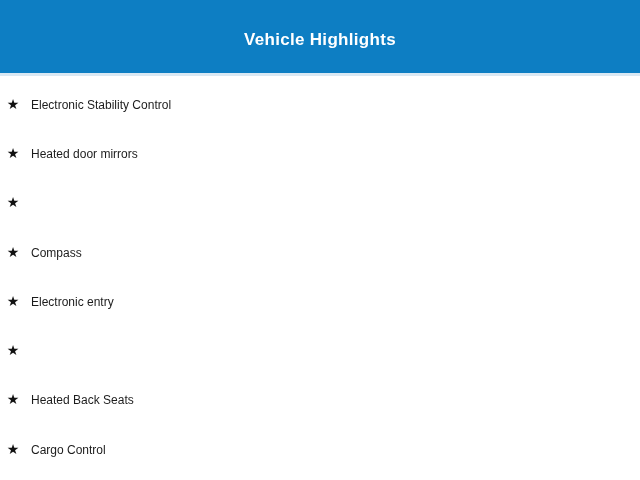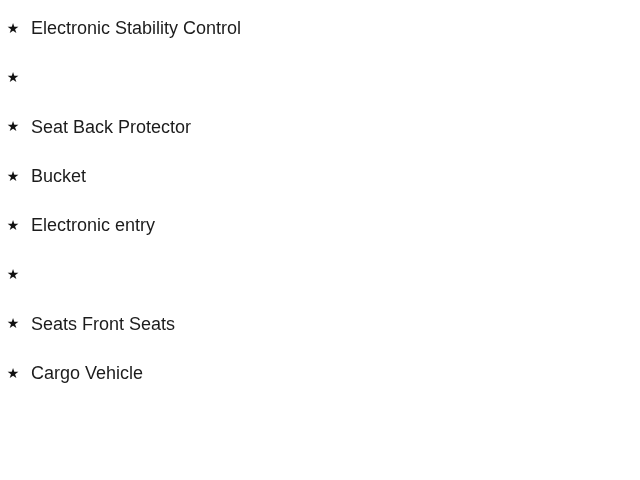"Vehicle Highlights" div.header { html: none -> <div> <span>Vehicle Highlights</span> </div> }
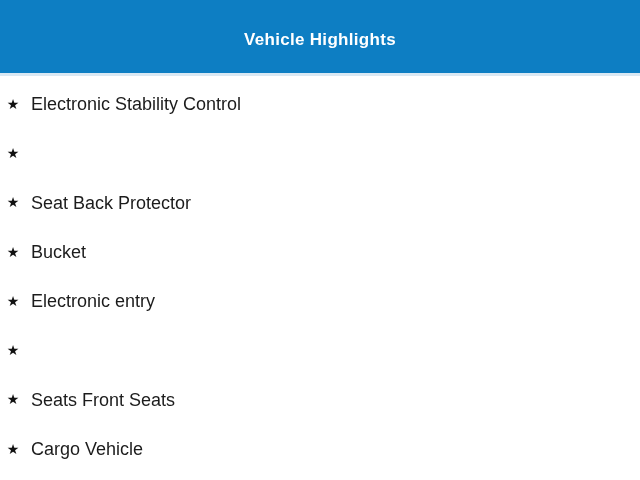"Electronic Stability Control" .highlight-label { font-size: 18px -> 12px }
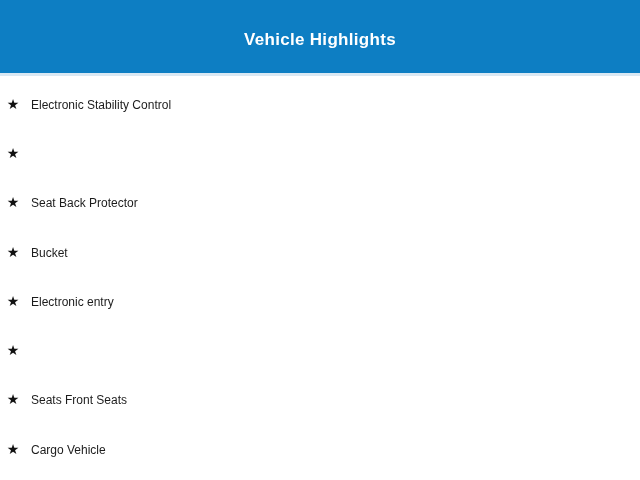"Heated door mirrors" span.highlight-label { html: none -> <span>Heated door mirrors</span> }
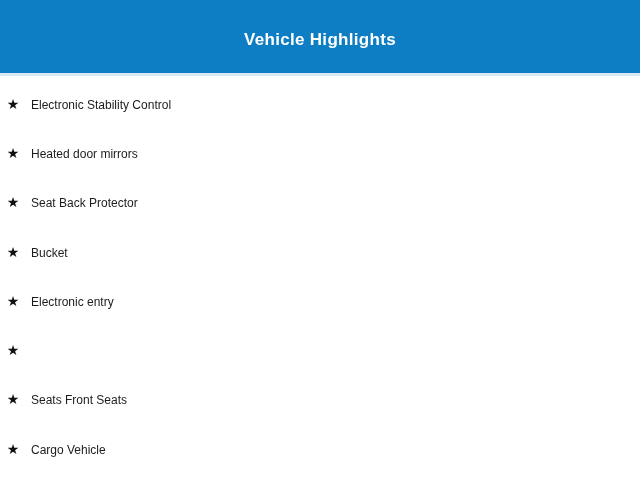"Seat Back Protector" span.highlight-label { html: <span>Seat Back Protector</span> -> none }
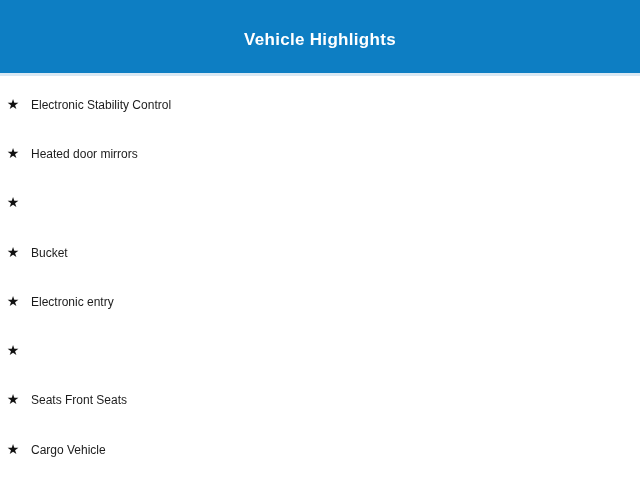"Bucket" span.highlight-label { text: Bucket -> Compass }
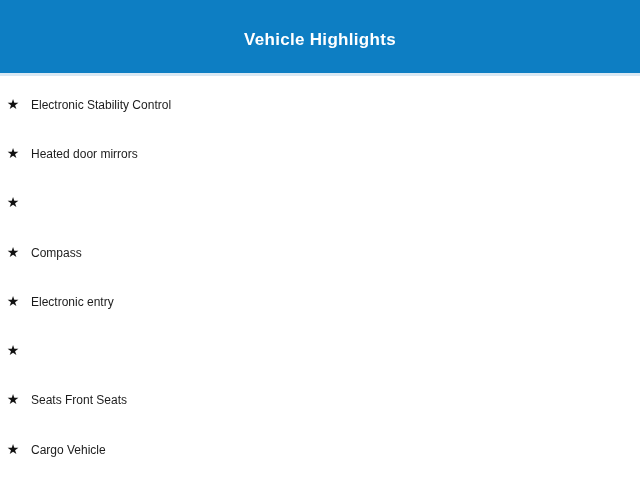"Seats Front Seats" span.highlight-label { text: Seats Front -> Heated Back }
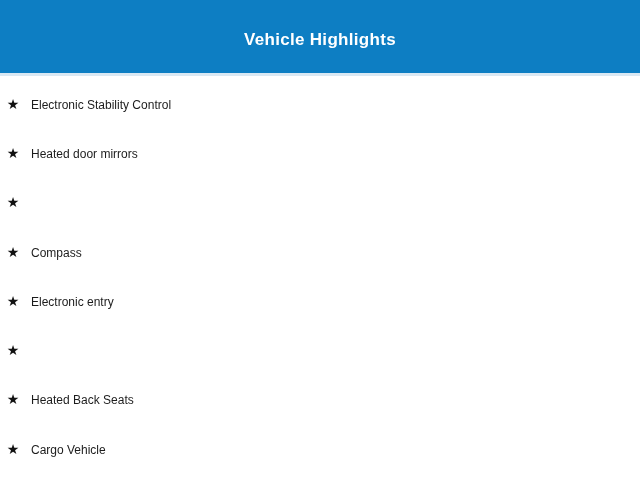"Cargo Vehicle" span.highlight-label { text: Vehicle -> Control }
